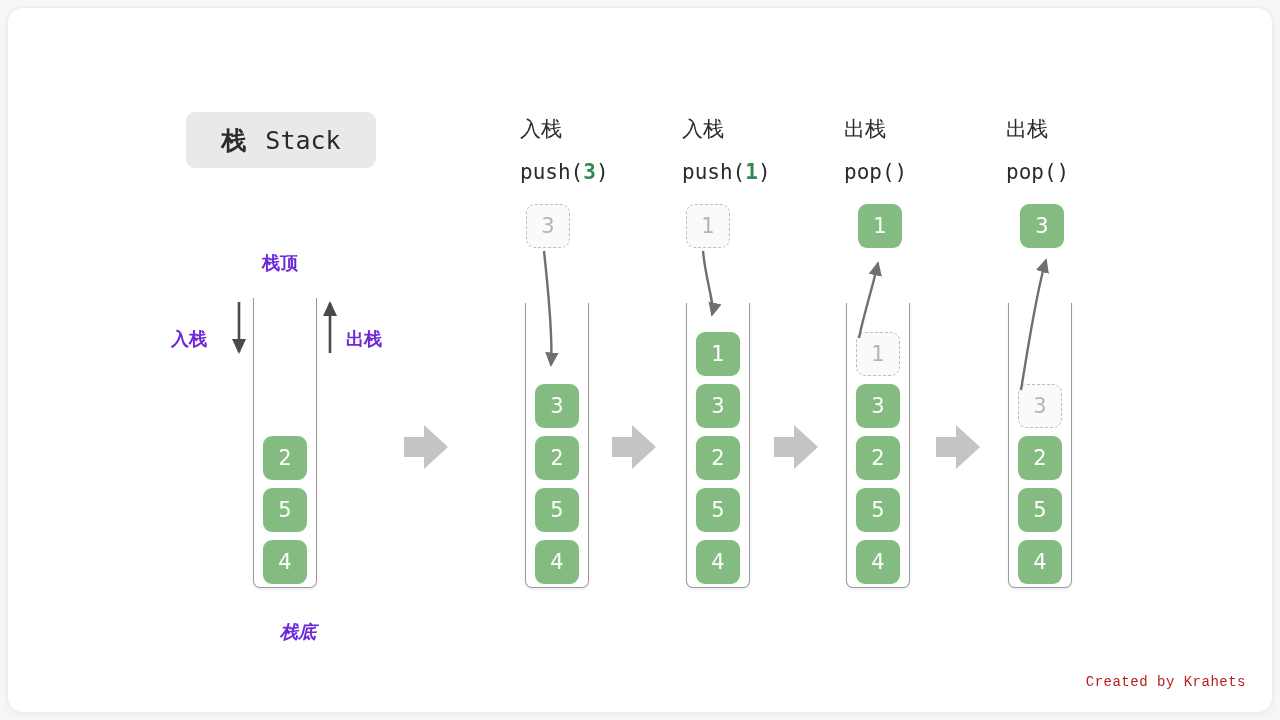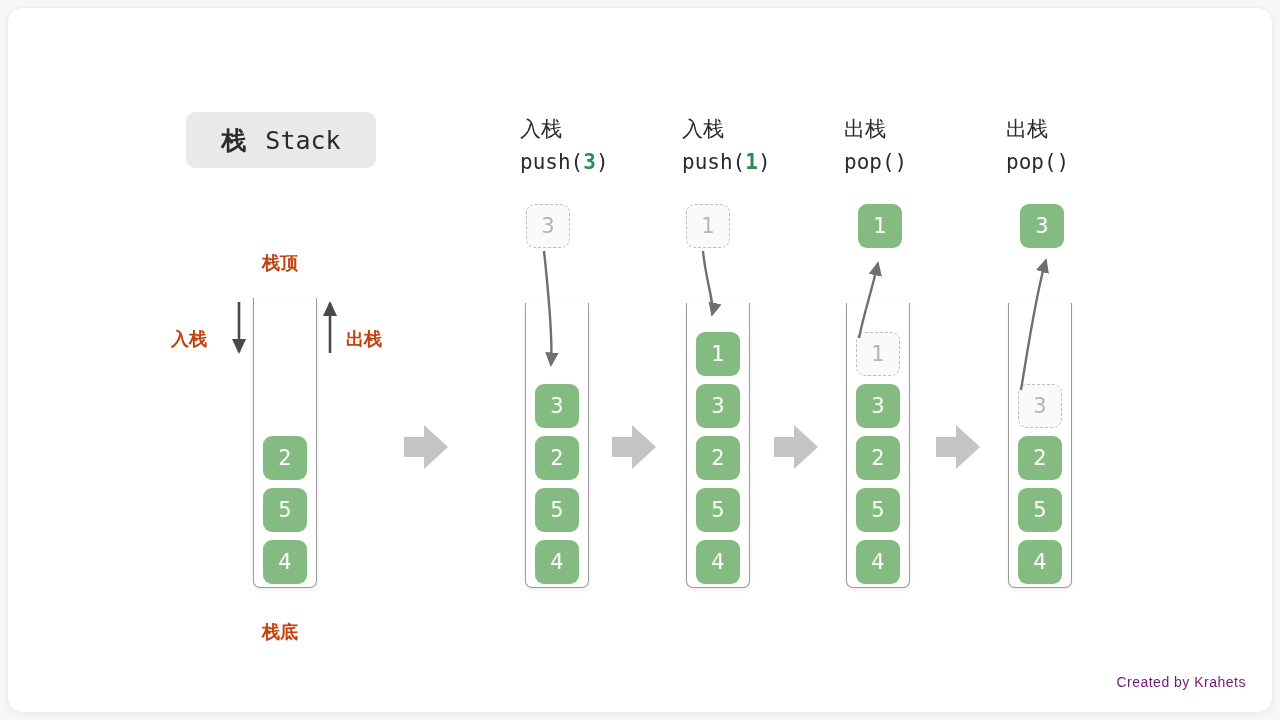"push(3)" .col-head .l2 { margin-top: 4px -> 14px }
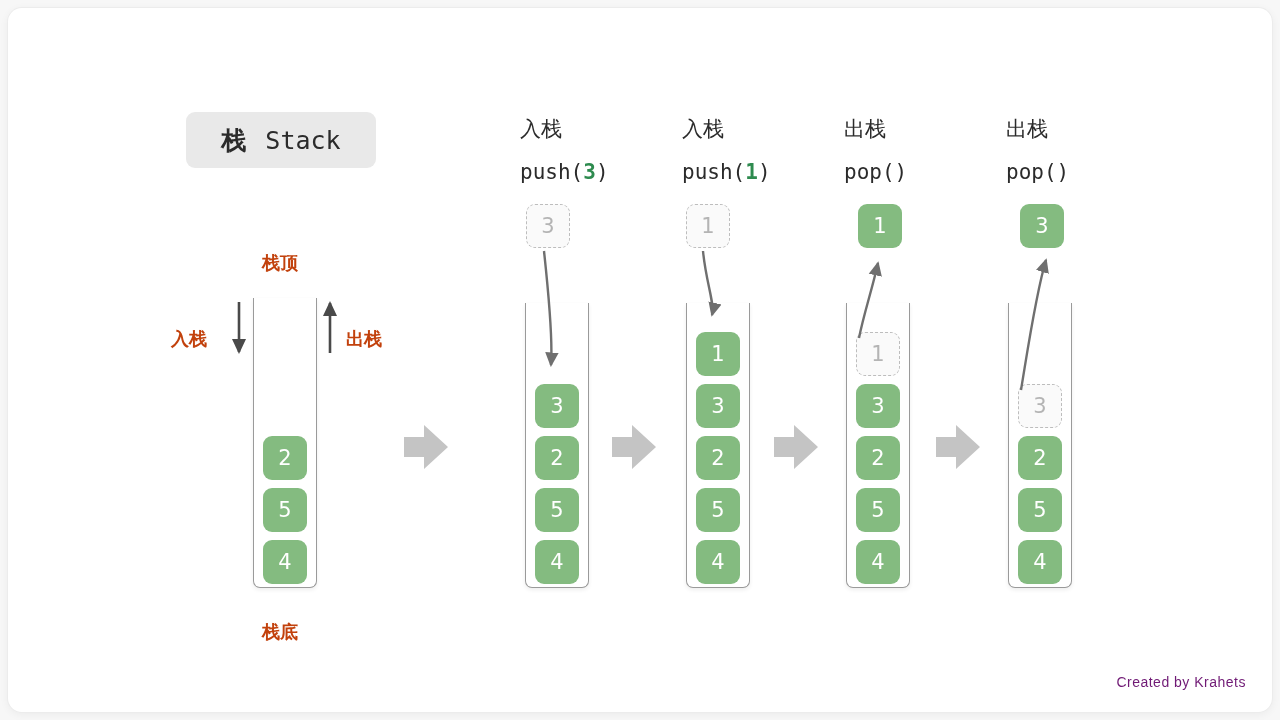"栈顶" .cap { color: #c2410c -> #6d28d9 }
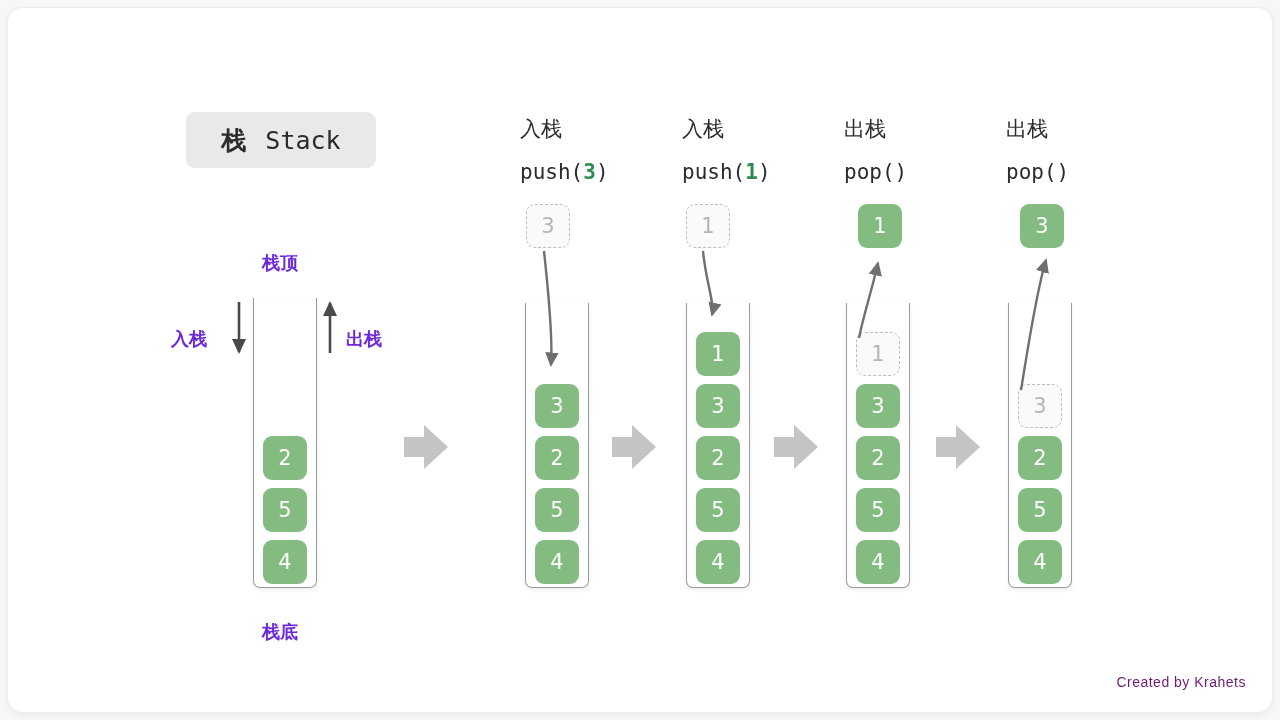"栈底" div.cap { font-style: none -> italic; left: 254px -> 272px }
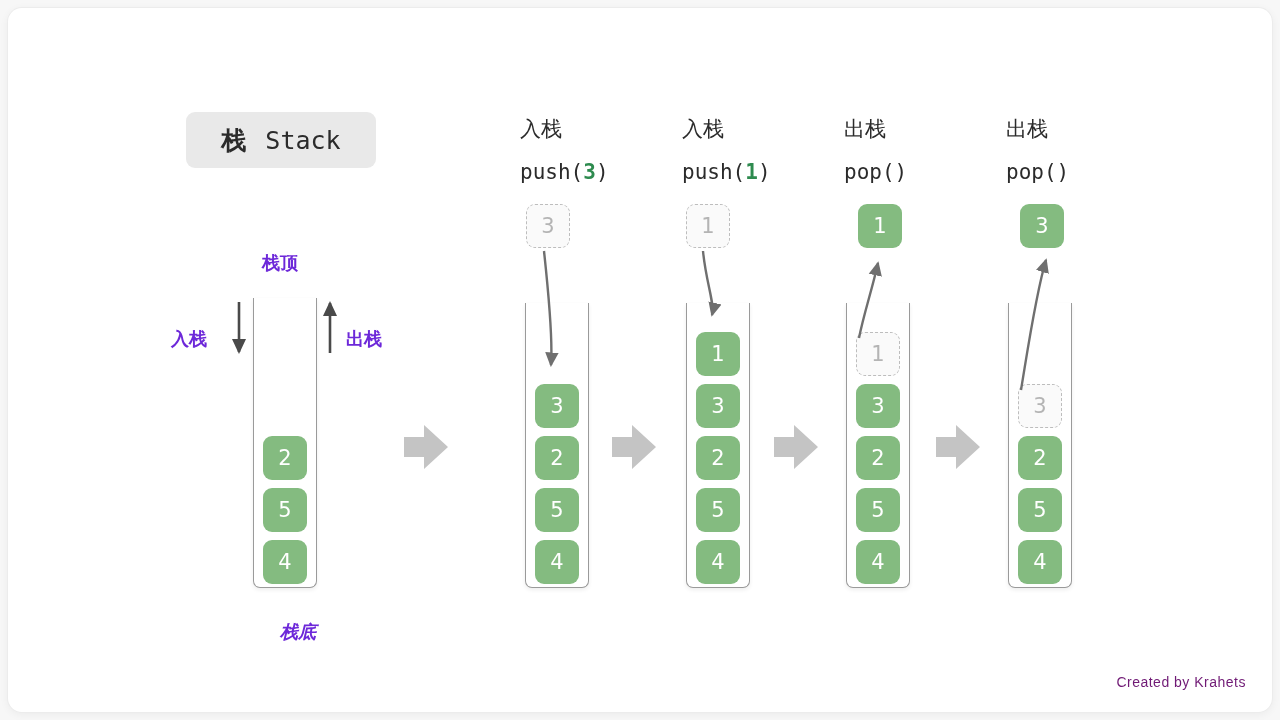"Created by Krahets" .footer { color: #701a75 -> #b91c1c; font-family: Liberation Sans, sans-serif -> Liberation Mono, monospace }
